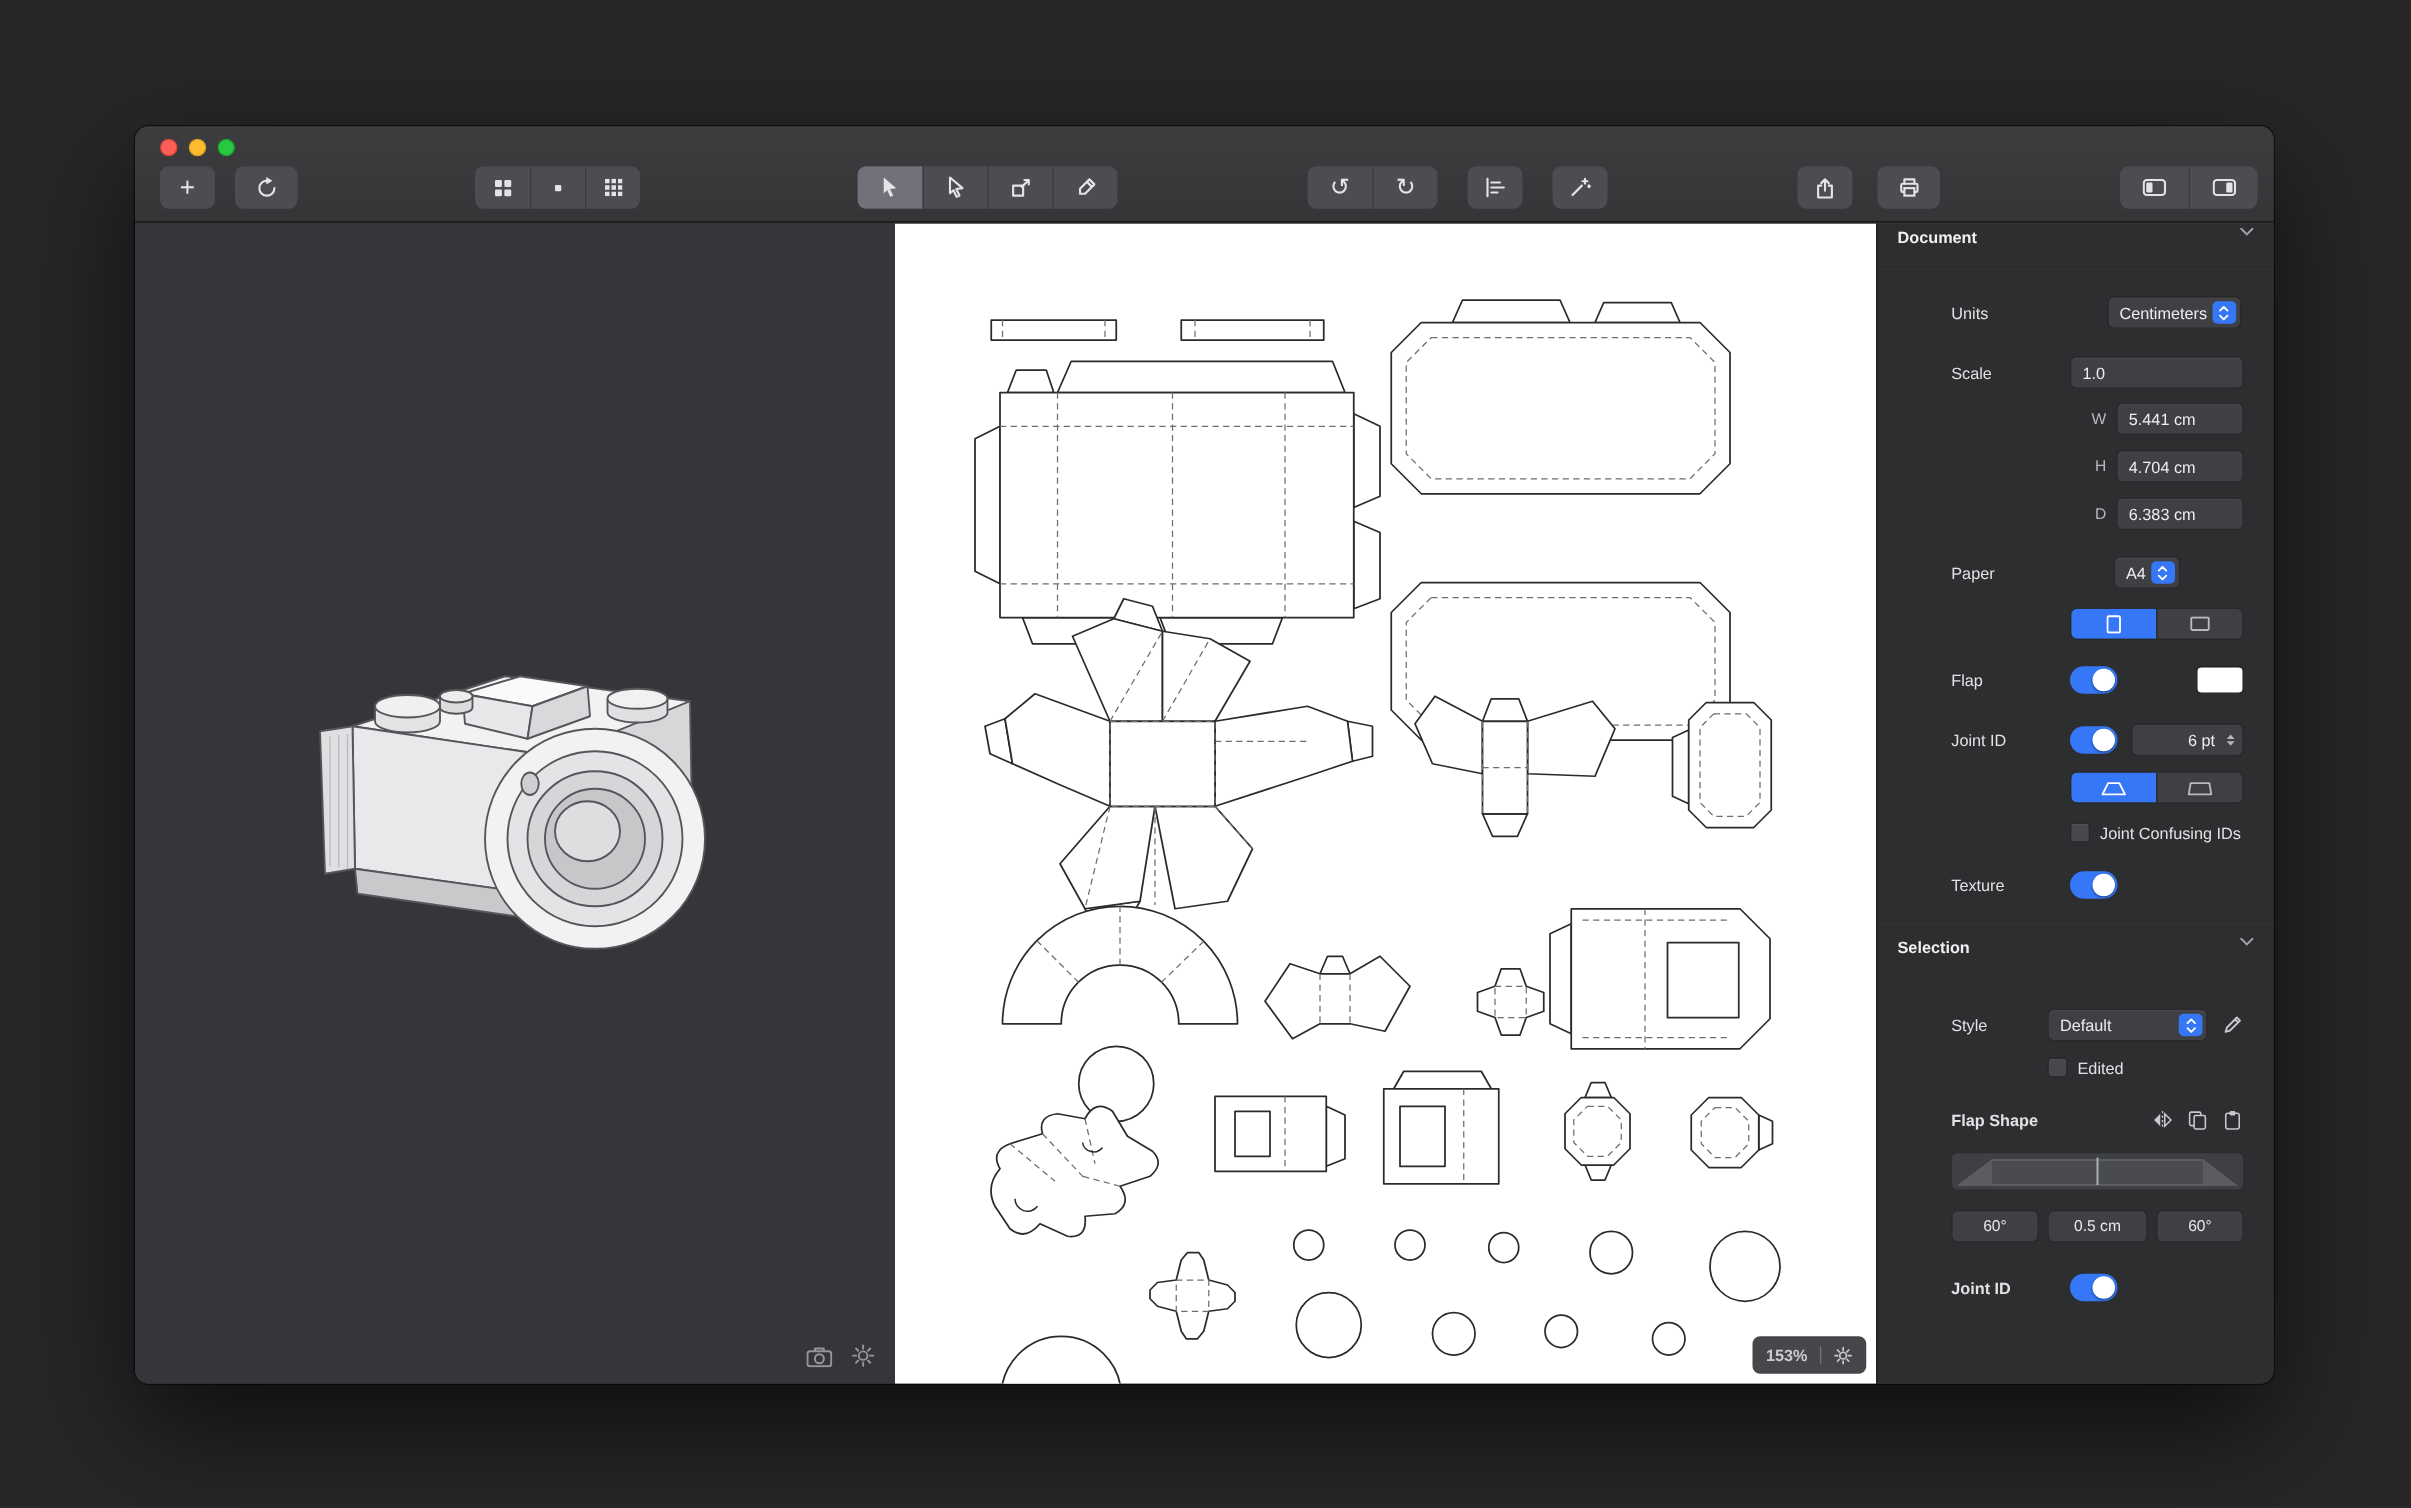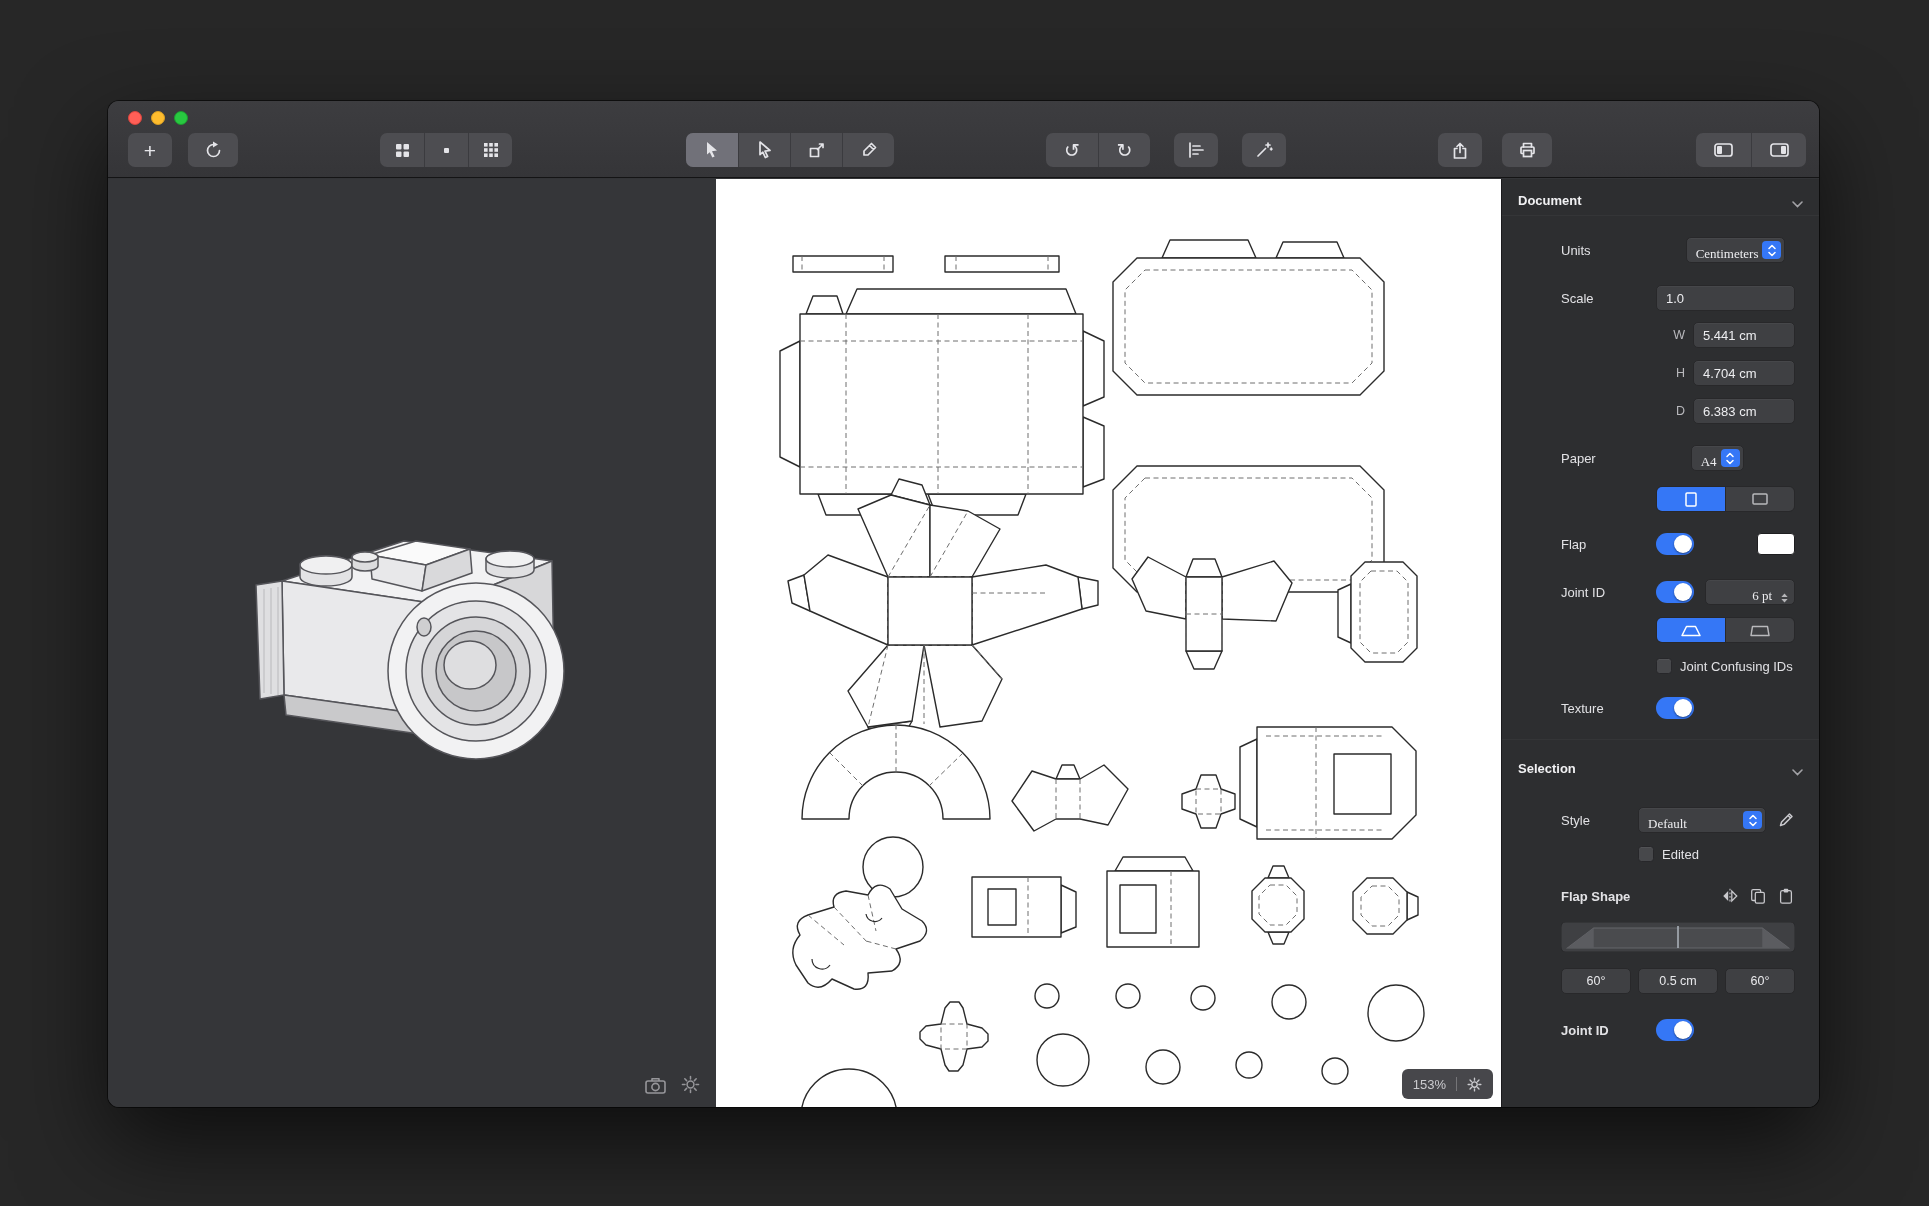"Document" .sheader { align-items: flex-end -> flex-start }
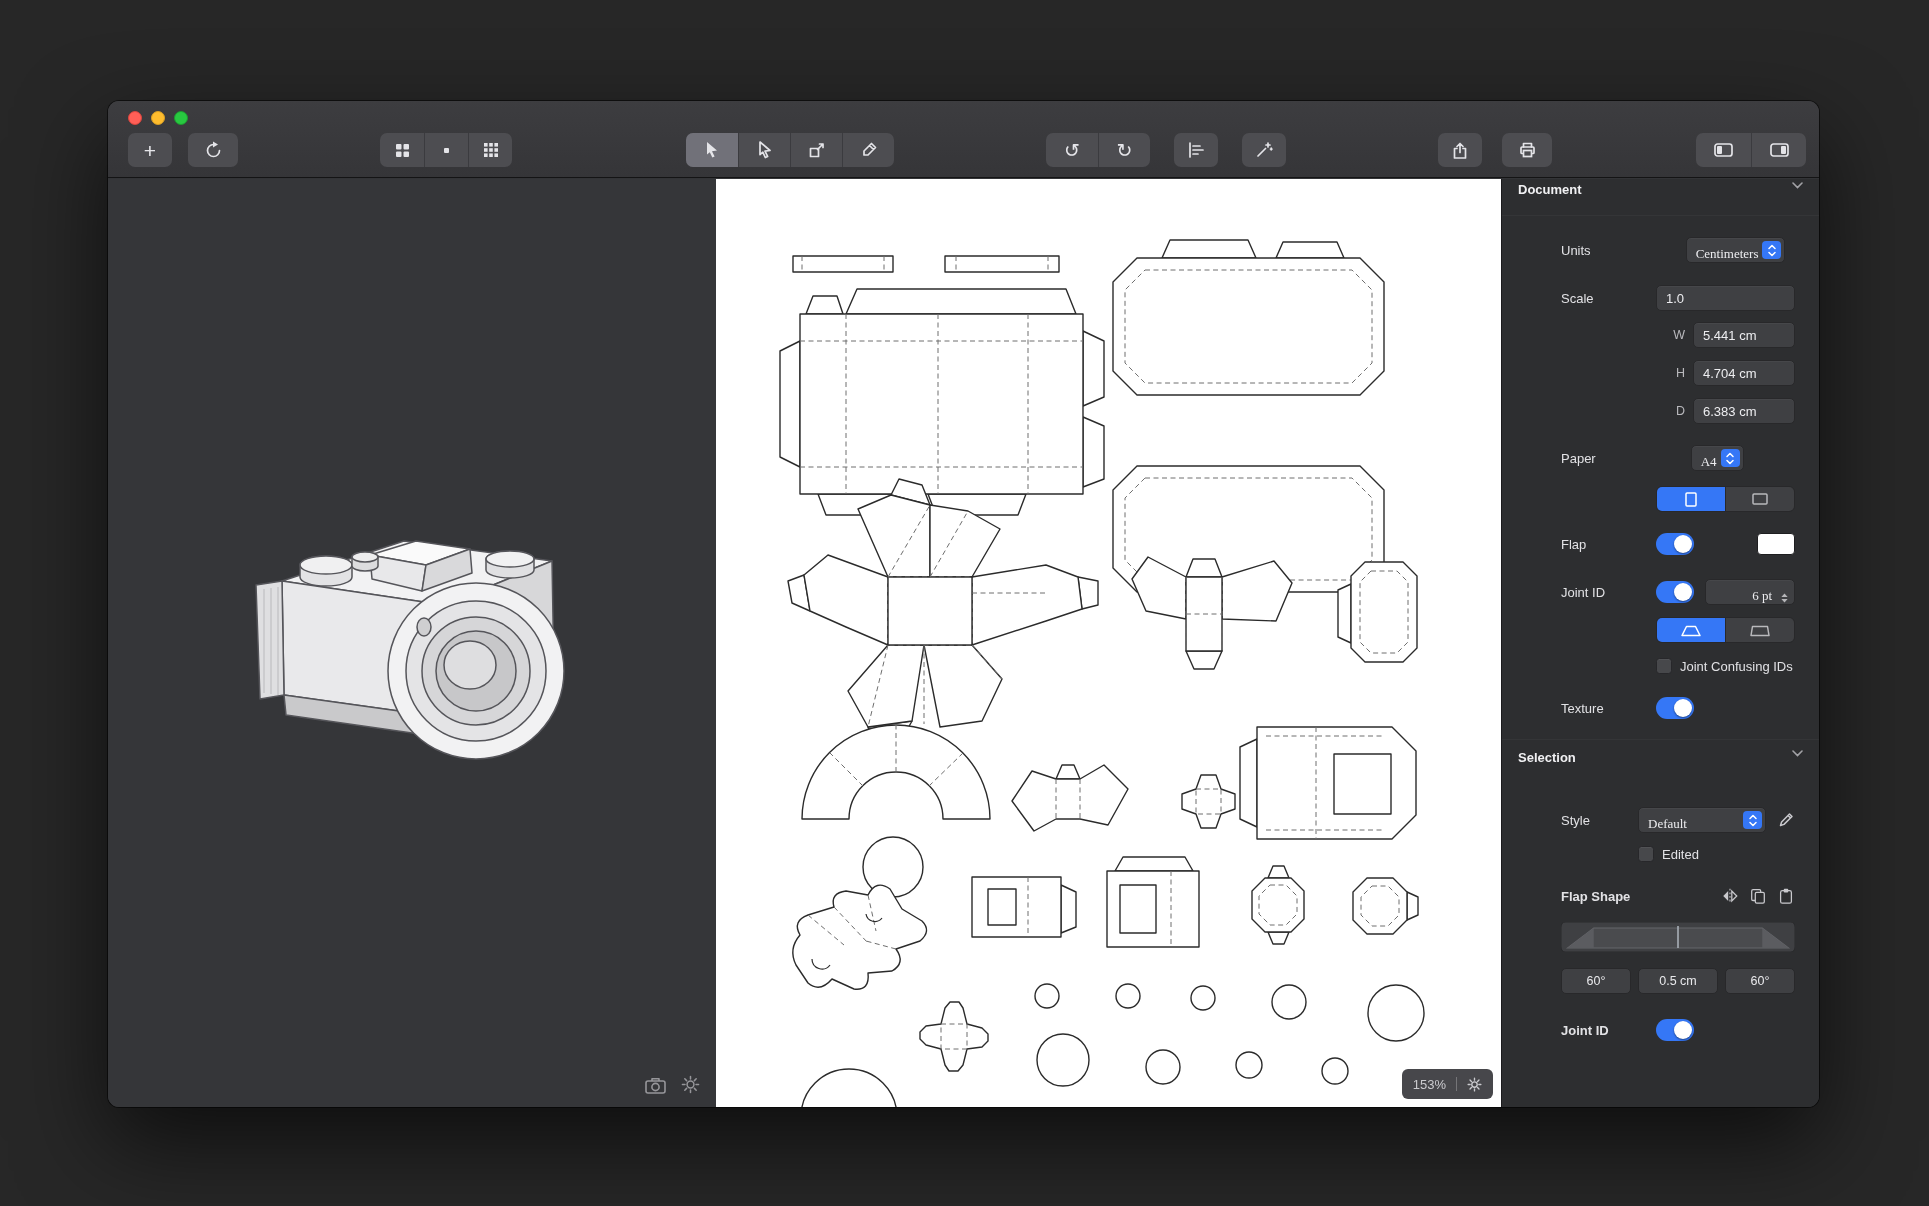"Centimeters" .field { align-items: flex-end -> center; font-family: Liberation Serif, serif -> none }
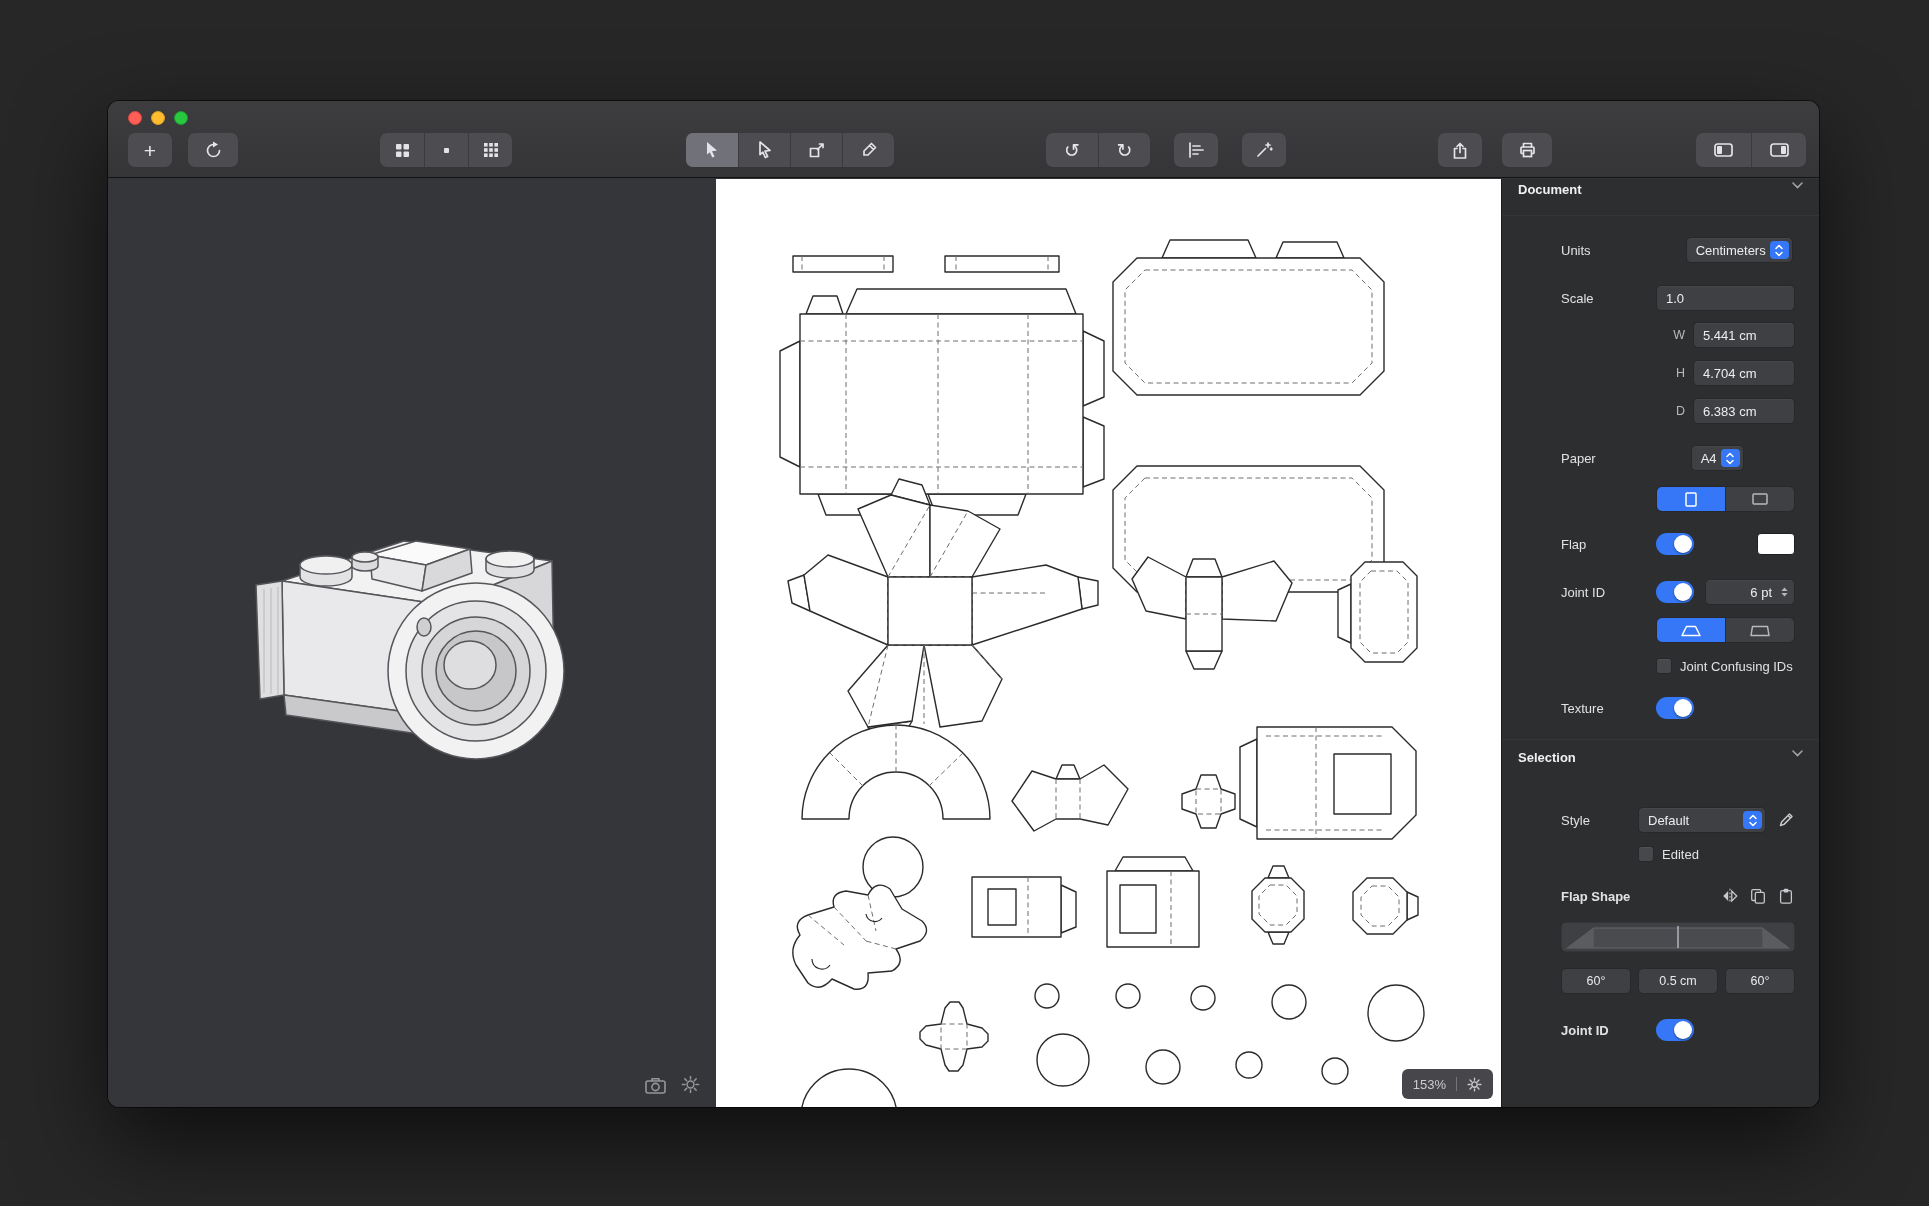"153%" .zoom-badge { font-weight: none -> bold }
